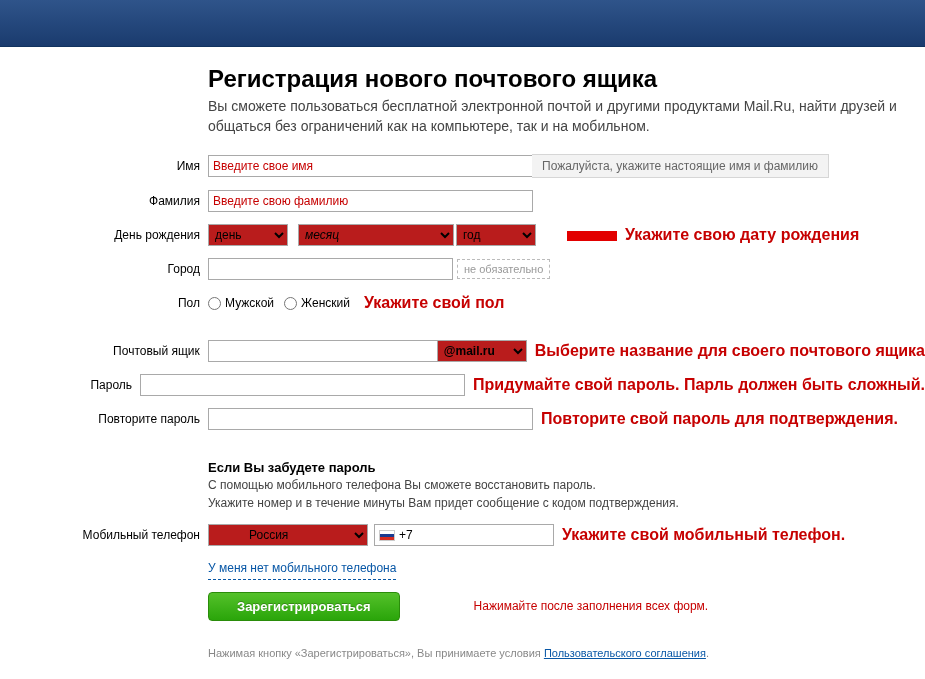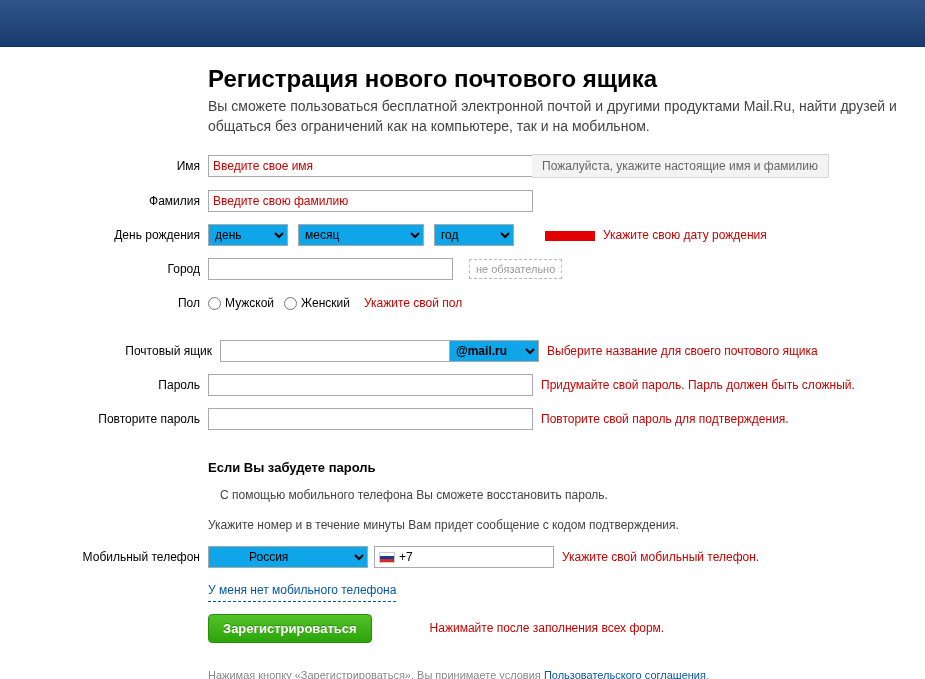"день" select { background: #0ea5e9 -> #b91c1c }
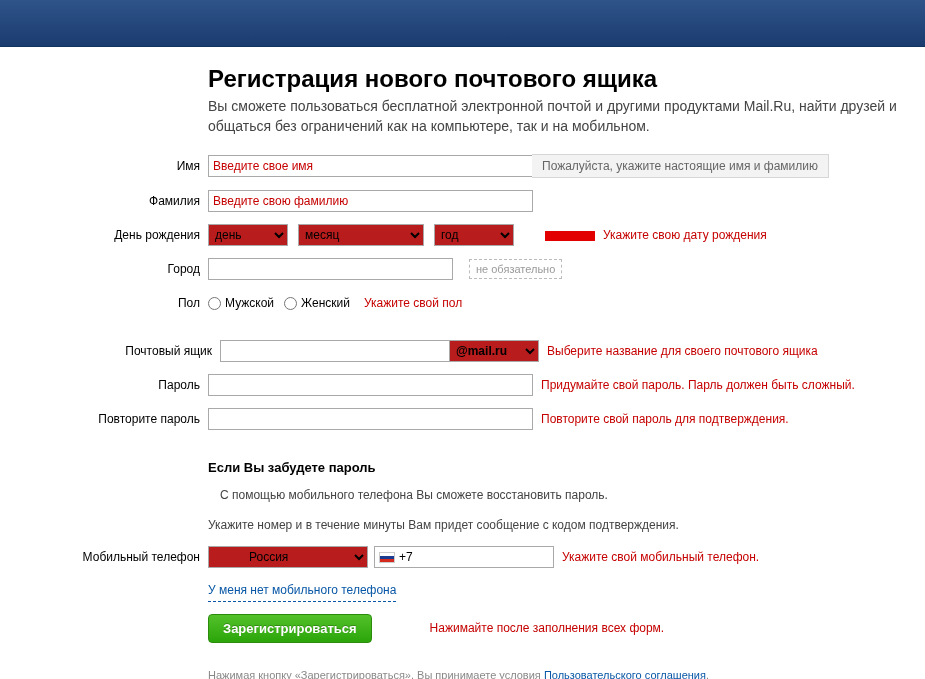"месяц" .sel-month { font-style: none -> italic; margin-right: 10px -> 2px; width: 126px -> 156px }
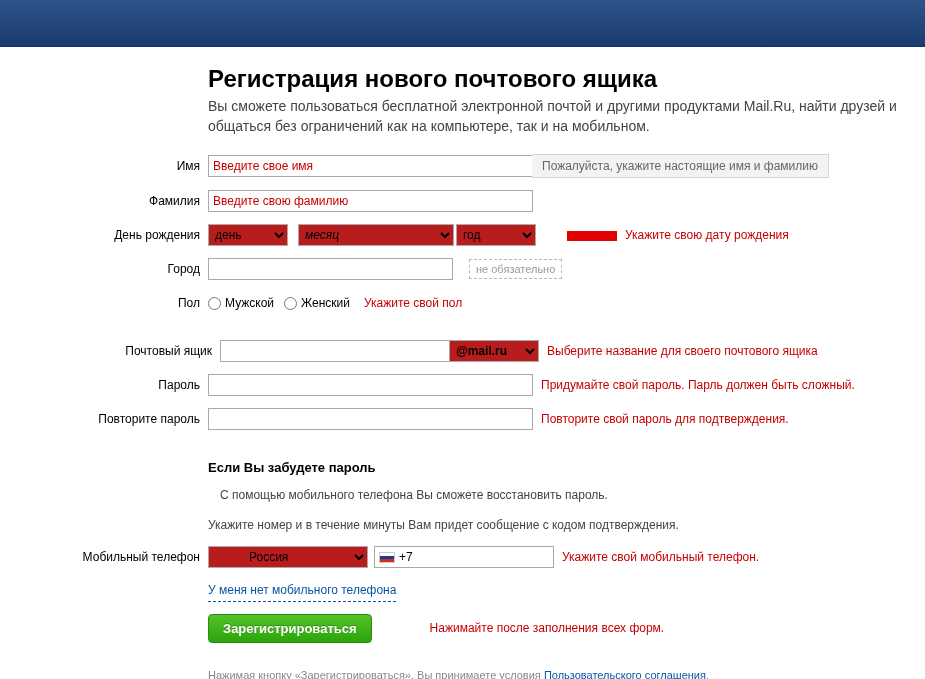"Укажите свою дату рождения" .note { font-size: 12px -> 16px; font-weight: none -> bold }
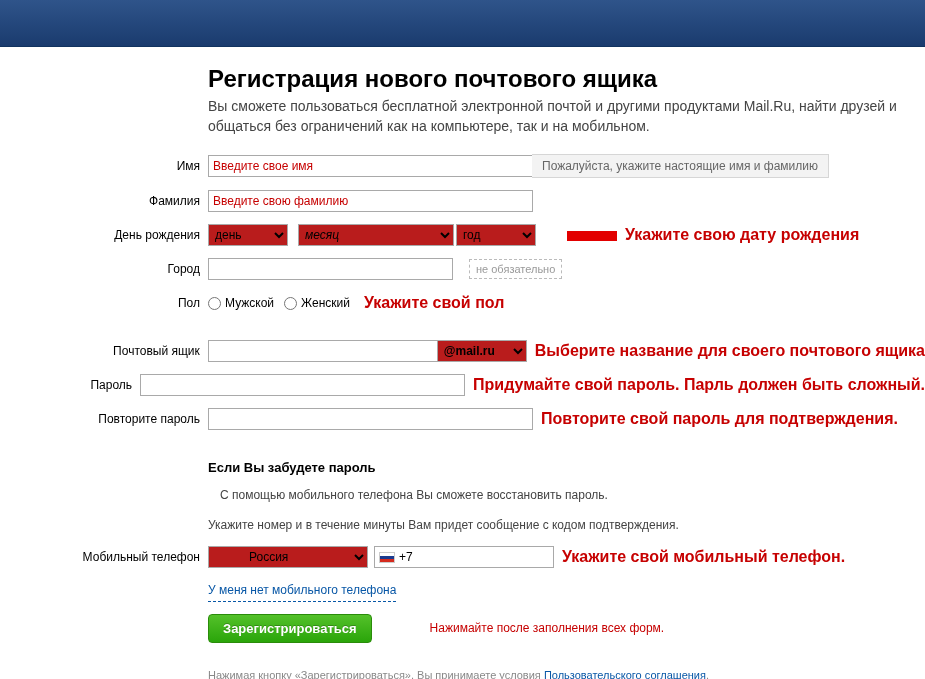"не обязательно" .opt-badge { margin-left: 16px -> 4px }
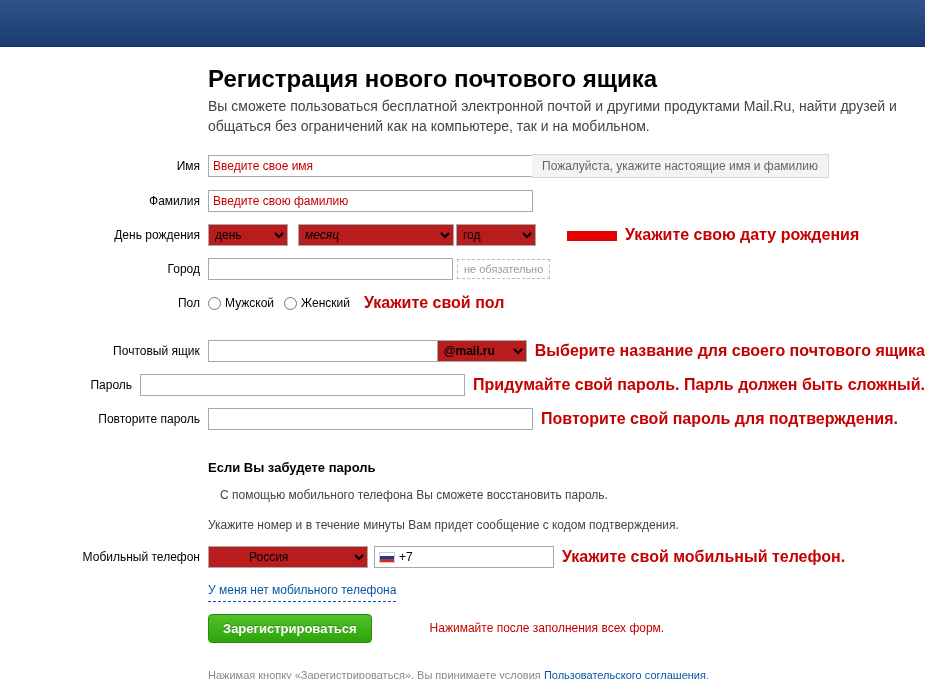"С помощью мобильного телефона Вы" p.section-sub { margin: 12px -> 0 }
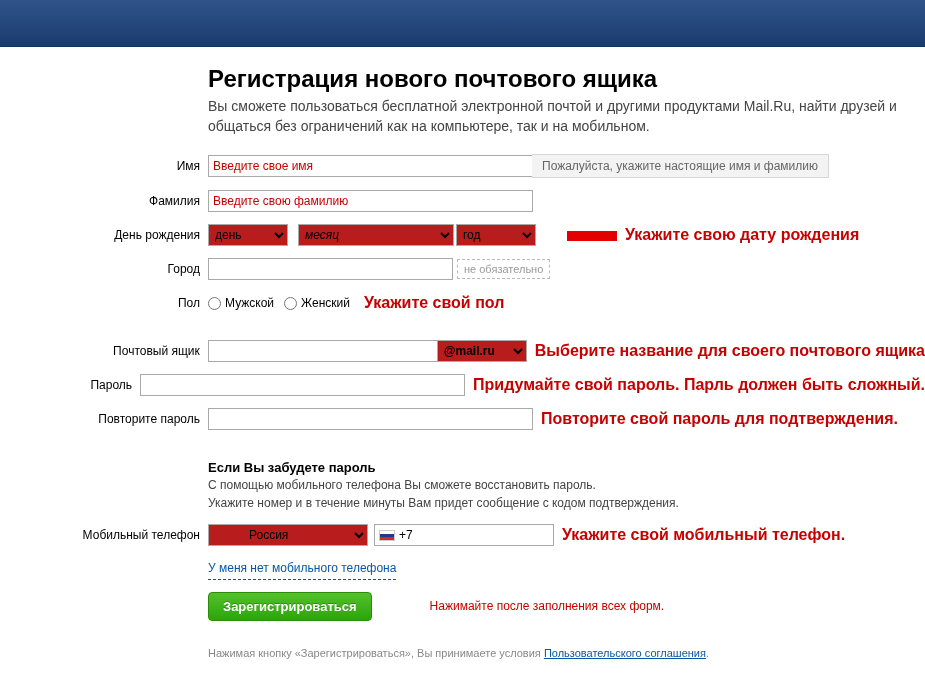"Зарегистрироваться" .reg-btn { padding: 6px 14px -> 6px 28px }
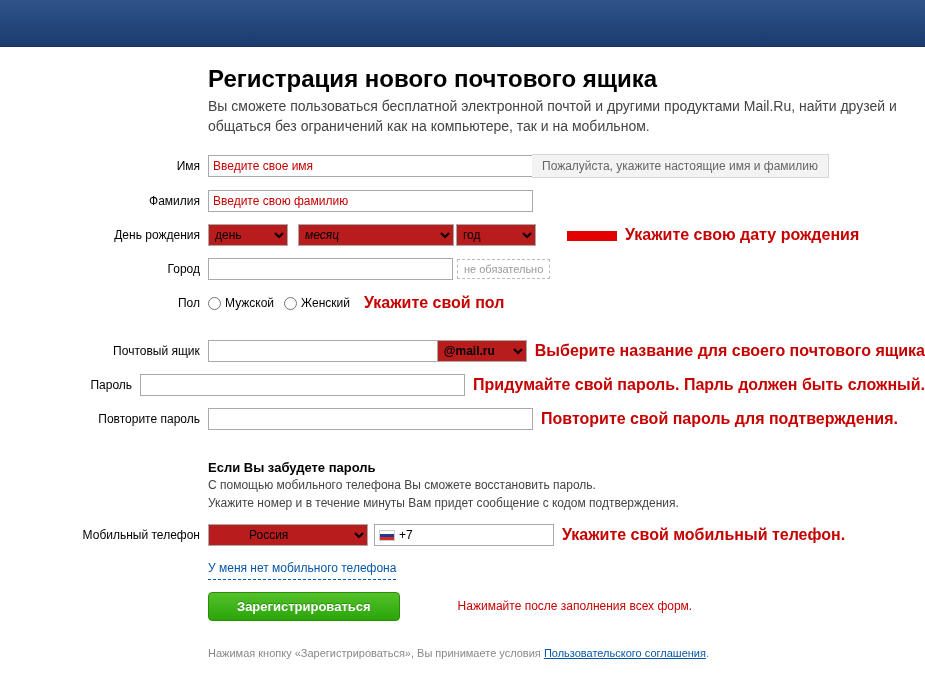"Нажимайте после заполнения всех форм." .reg-note { margin-left: 10px -> 26px }
